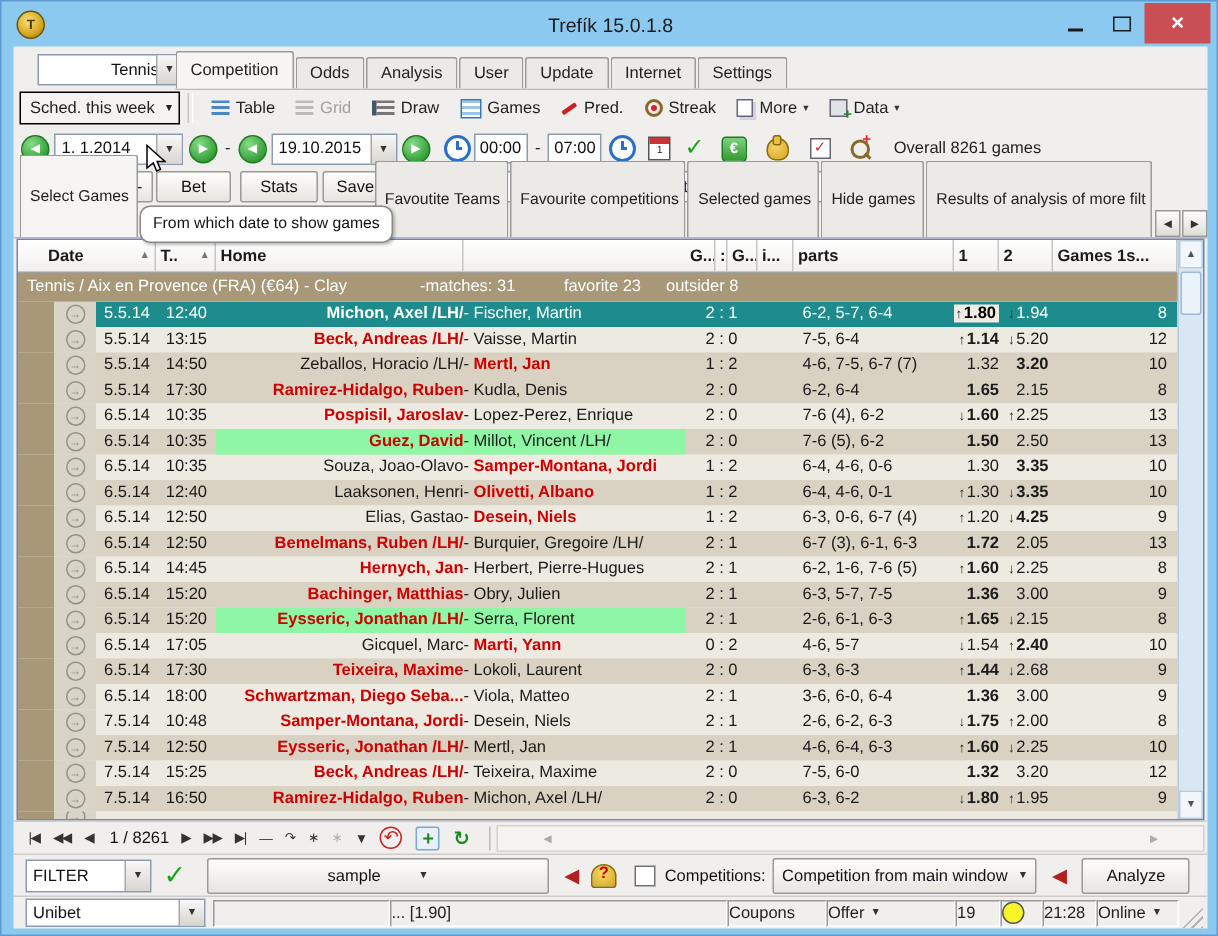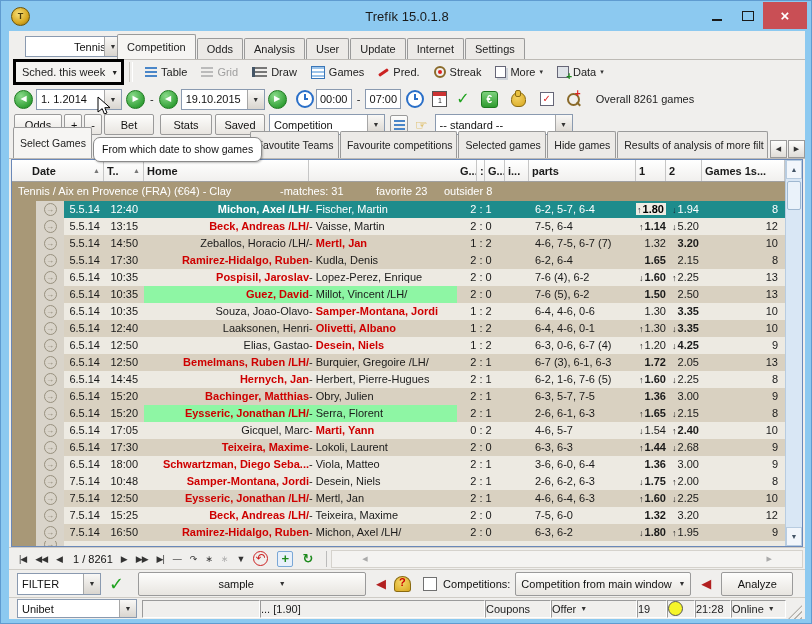"Sched. this week" #sched-combo { border: 3px solid #000000 -> 1px solid #000000 }
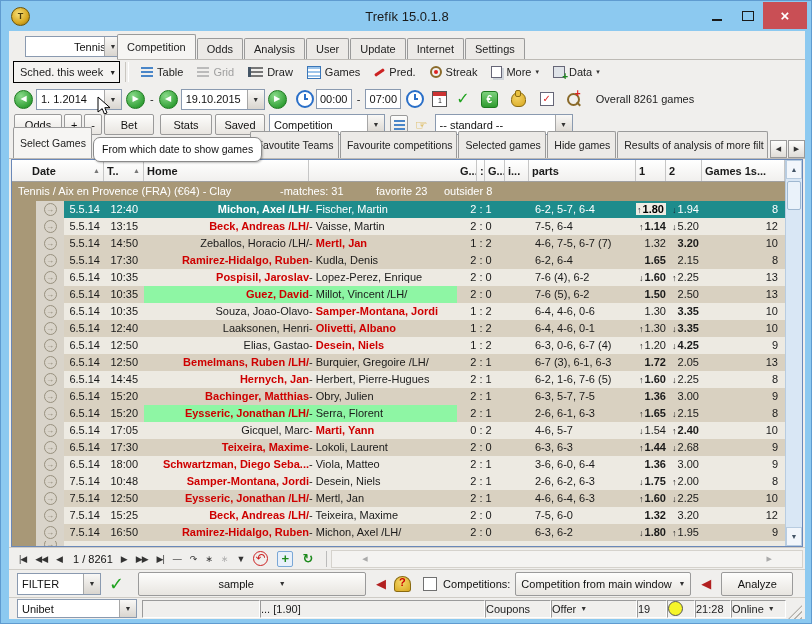"Select Games" .ftab { padding: 4px 6px -> 16px 6px }
